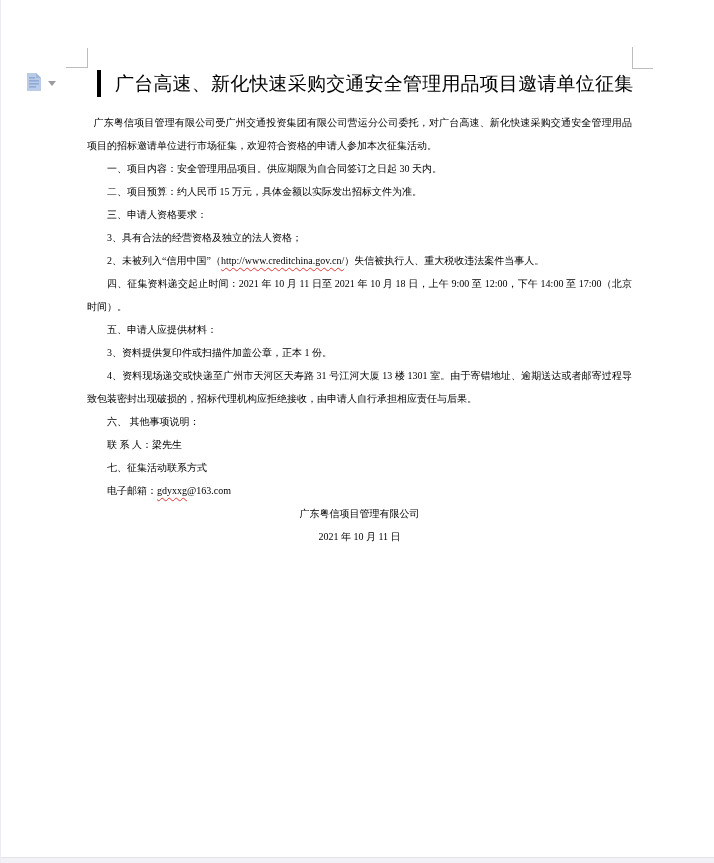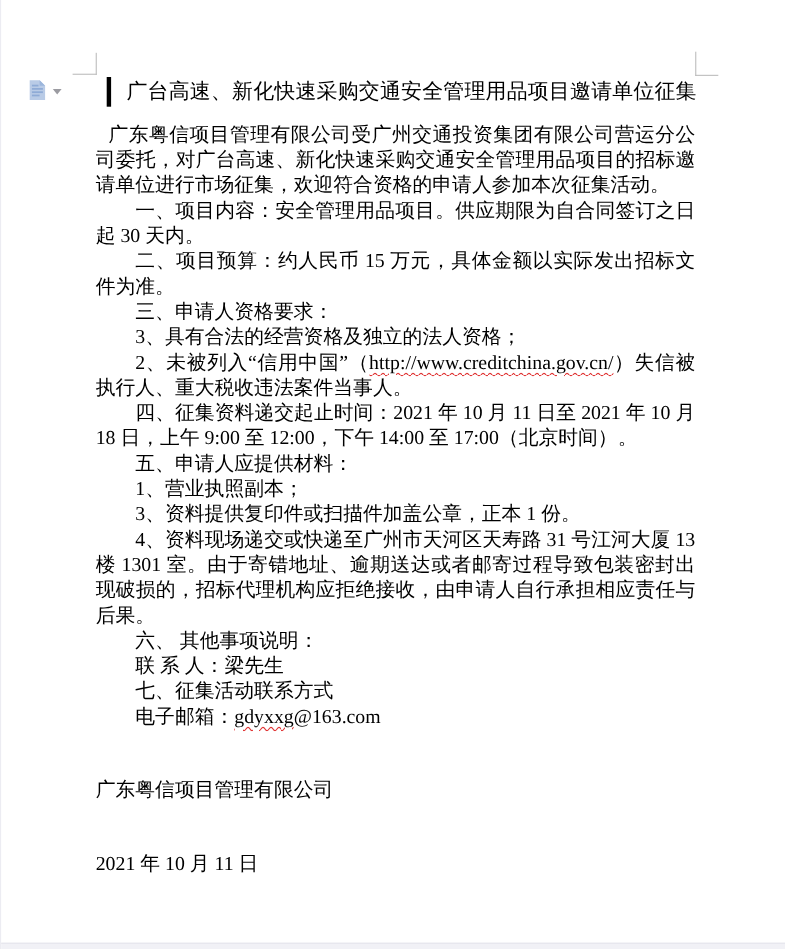"广台高速、新化快速采购交通安全管理用品项目邀请单位征集" .title-row { align-items: flex-start -> center }
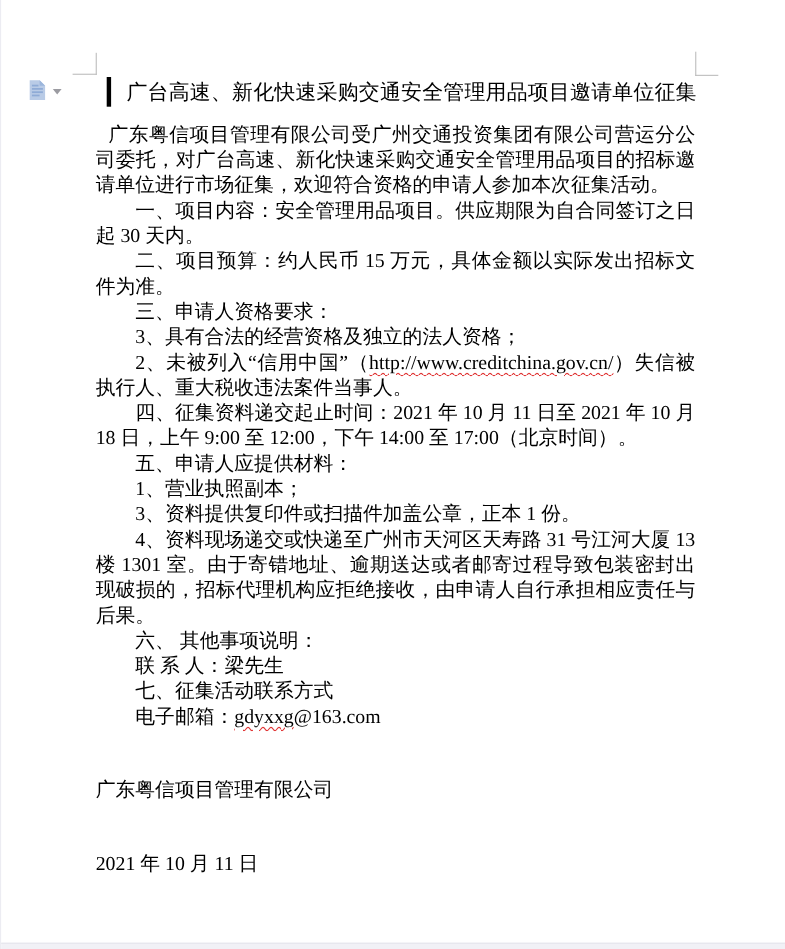"广东粤信项目管理有限公司受广州交通投资集团有限公司营运分公司委托，对广台高速、新" .doc-body { font-size: 18px -> 10px }
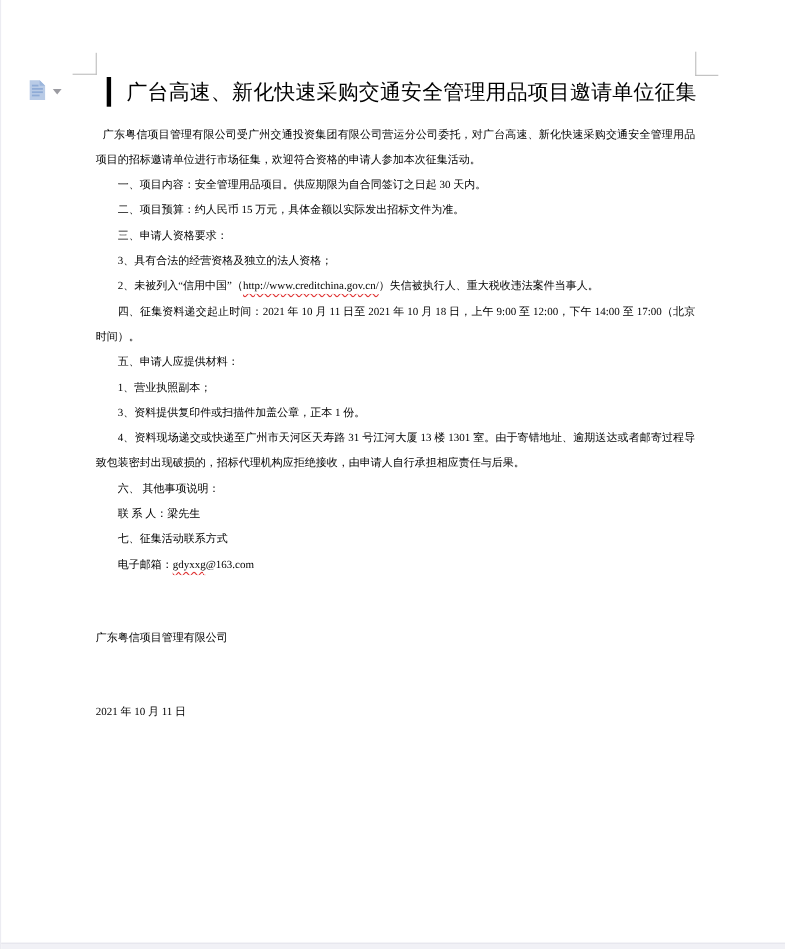"1、营业执照副本；" p { html: <p>1、营业执照副本；</p> -> none }
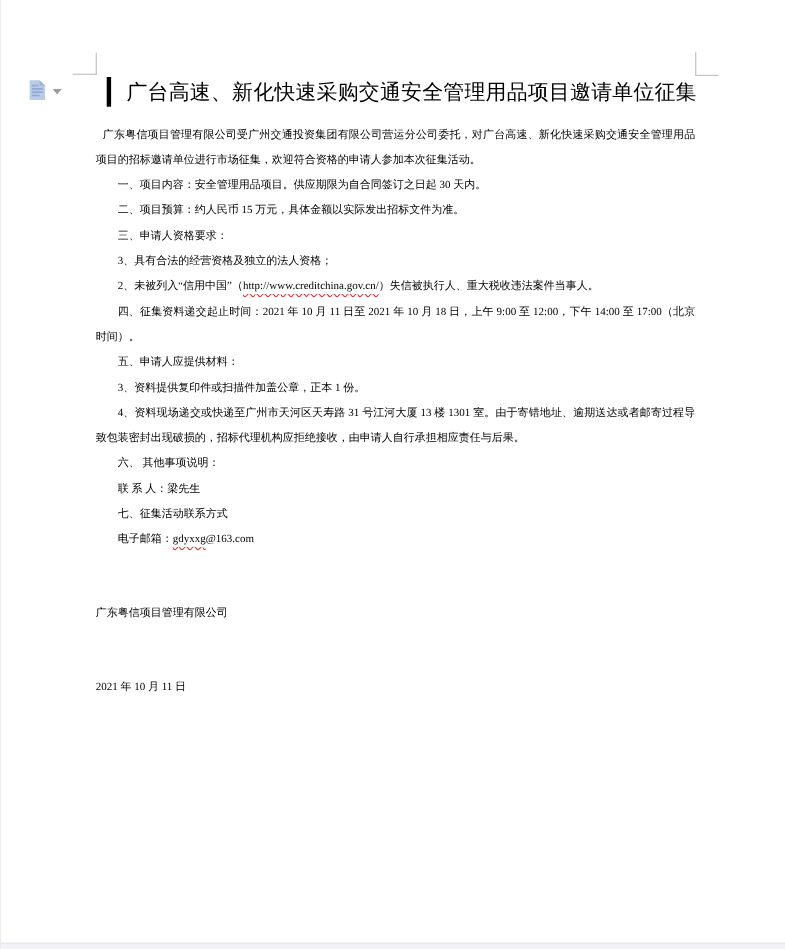"广东粤信项目管理有限公司" .doc-body p.right-align { margin-top: 44px -> none; text-align: left -> center }
